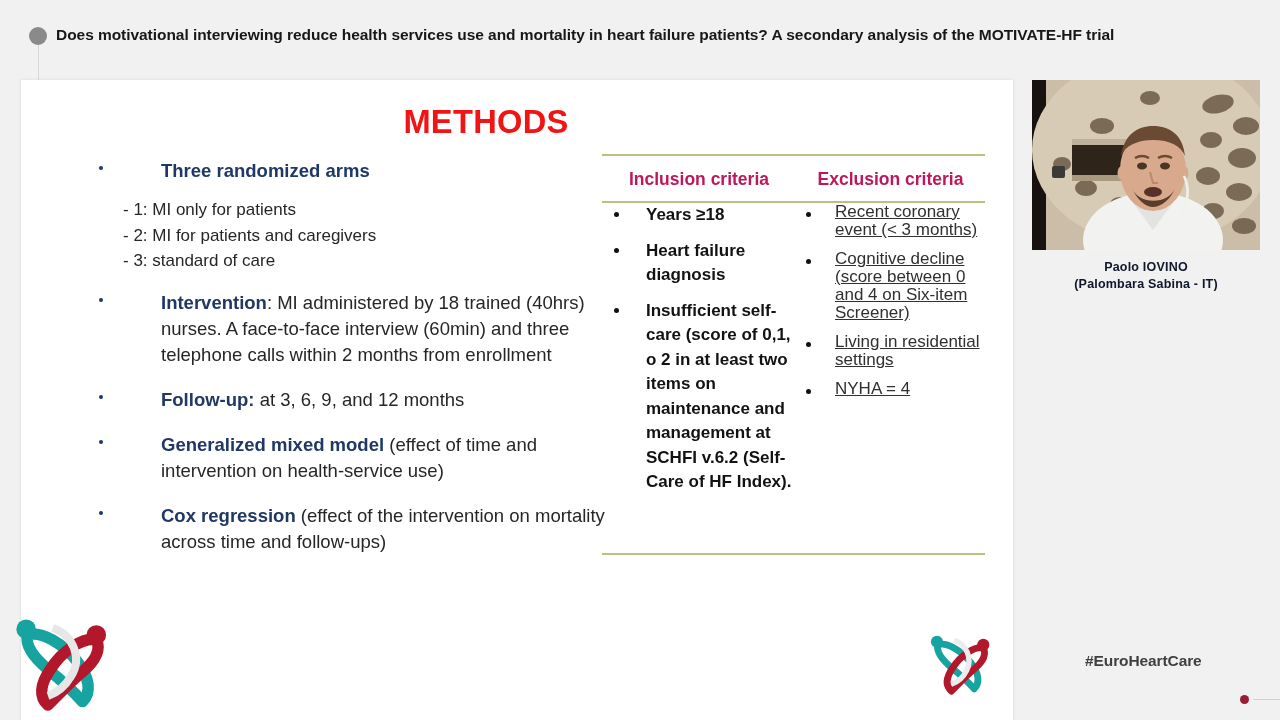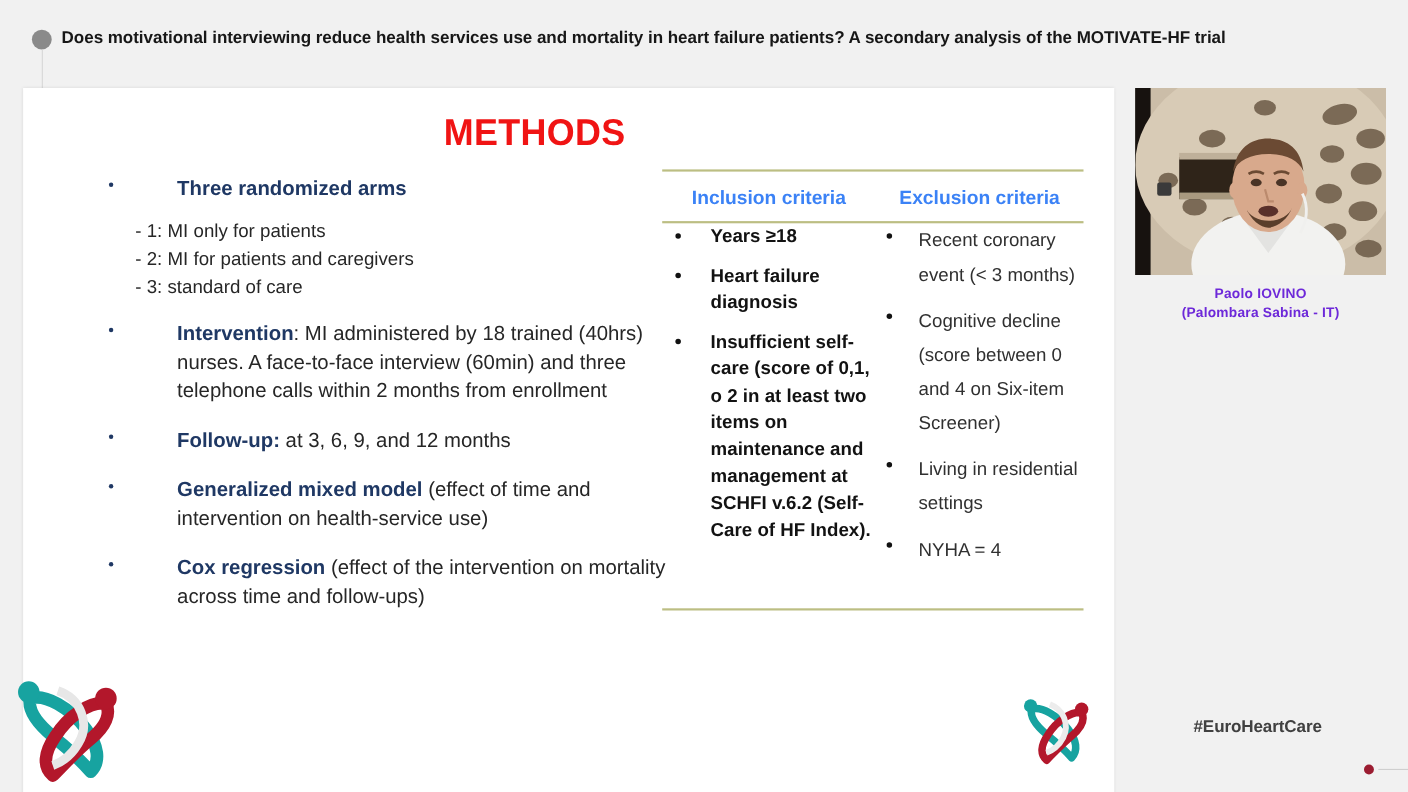"Inclusion criteria" .crit-head .ch { color: #3b82f6 -> #be185d }
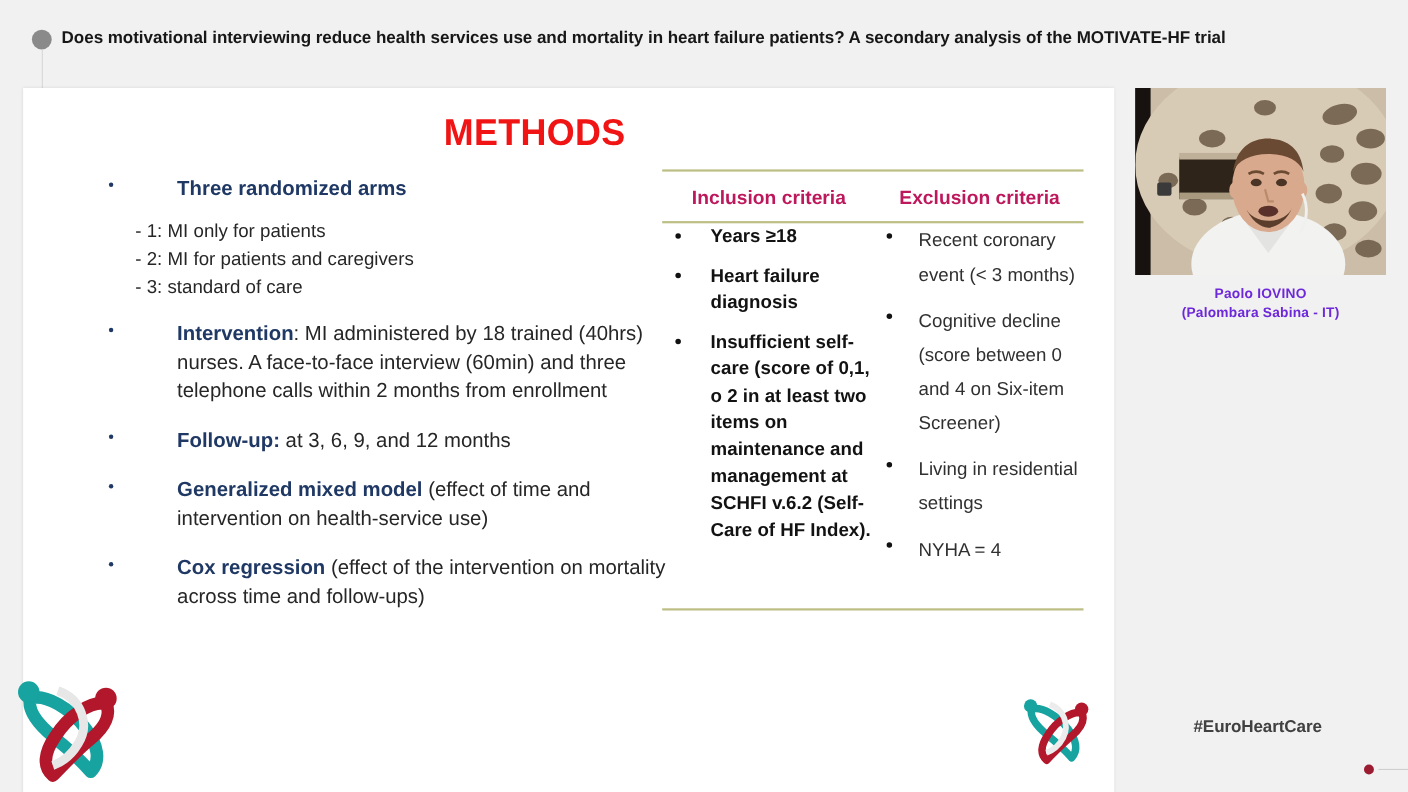"Recent coronary event (< 3" .c-exc { line-height: 31px -> 18px; text-decoration: none -> underline }
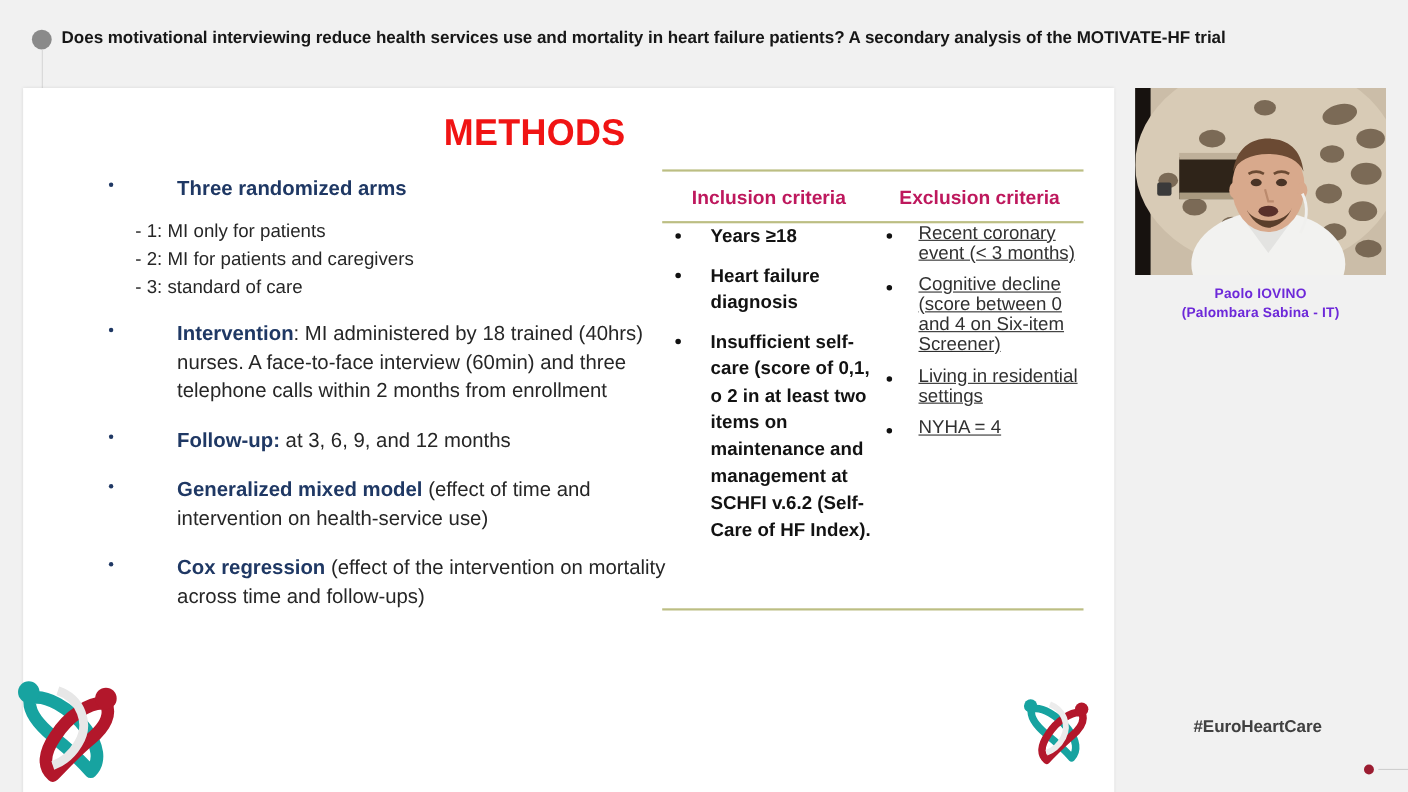"Paolo IOVINO" .spk-name { color: #6d28d9 -> #0f172a }
